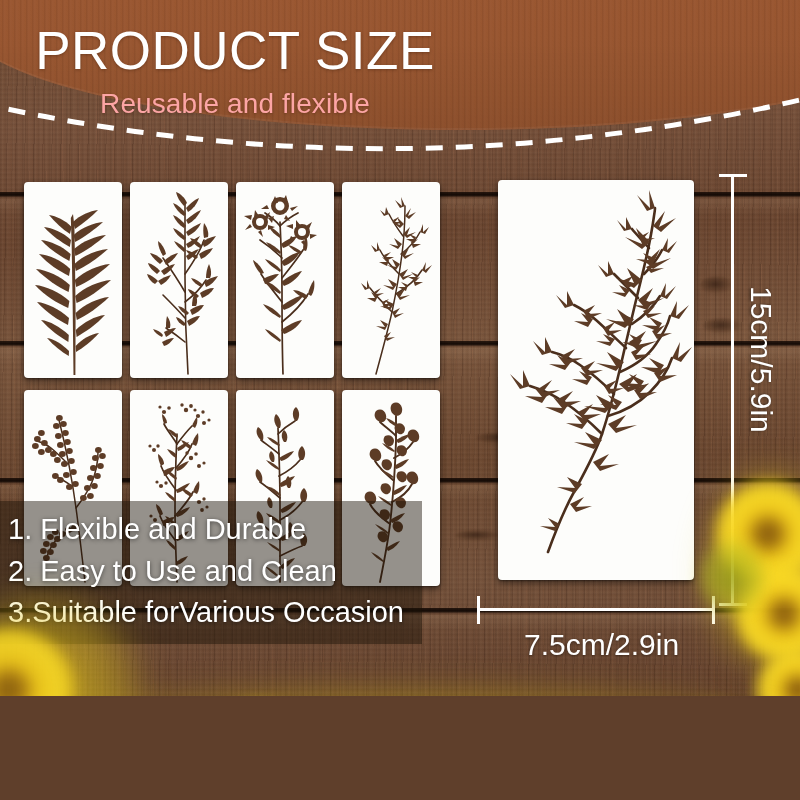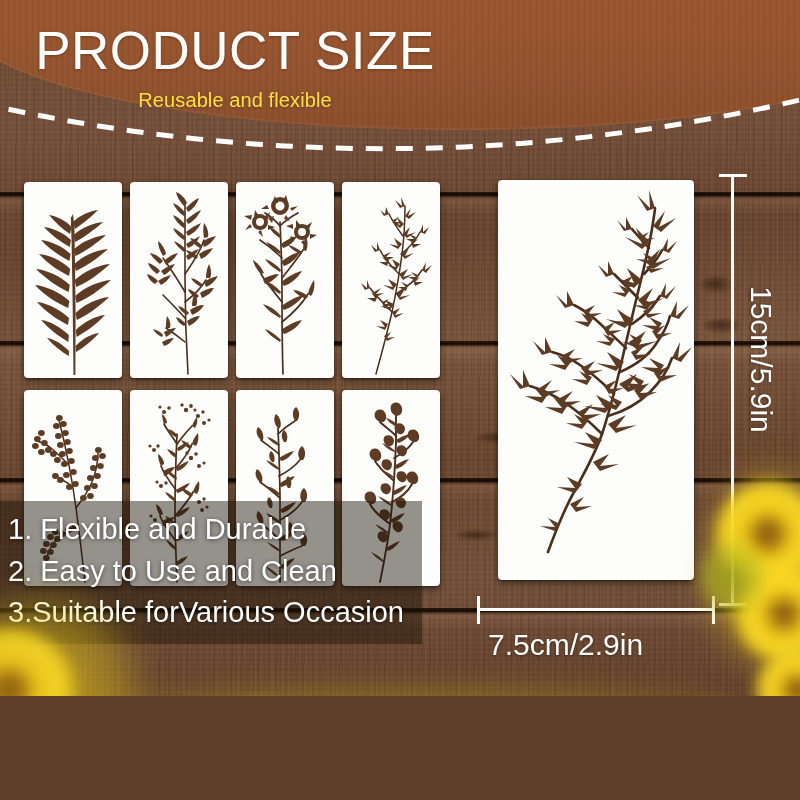"Reusable and flexible" .subtitle { color: #fde047 -> #fca5a5; font-size: 20px -> 28px }
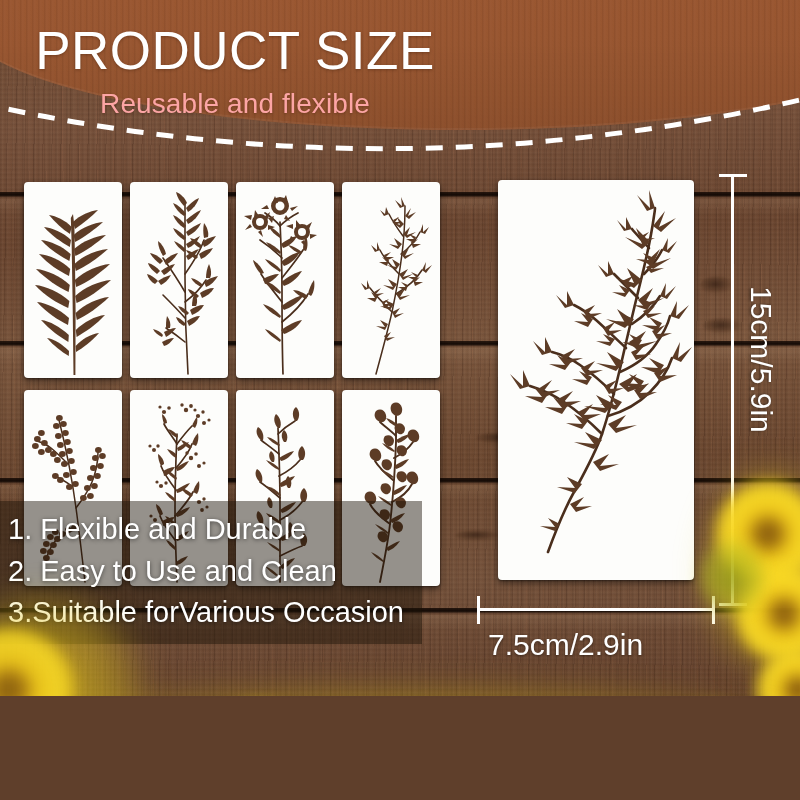"7.5cm/2.9in" div.dim-label { left: 488px -> 524px }
